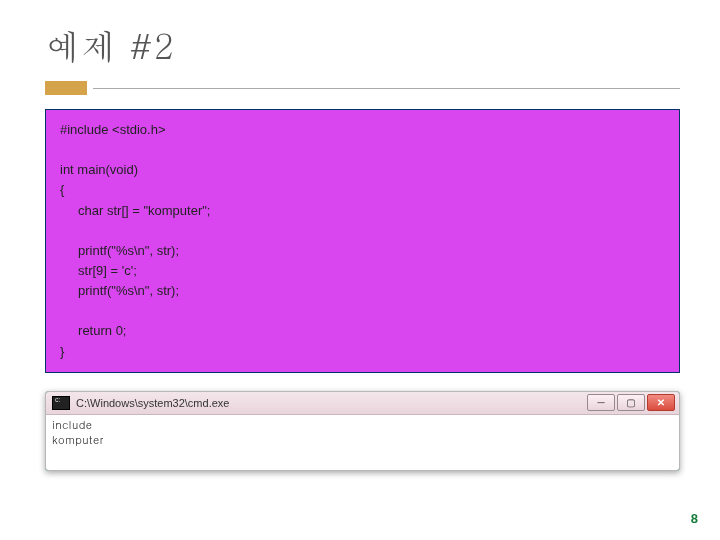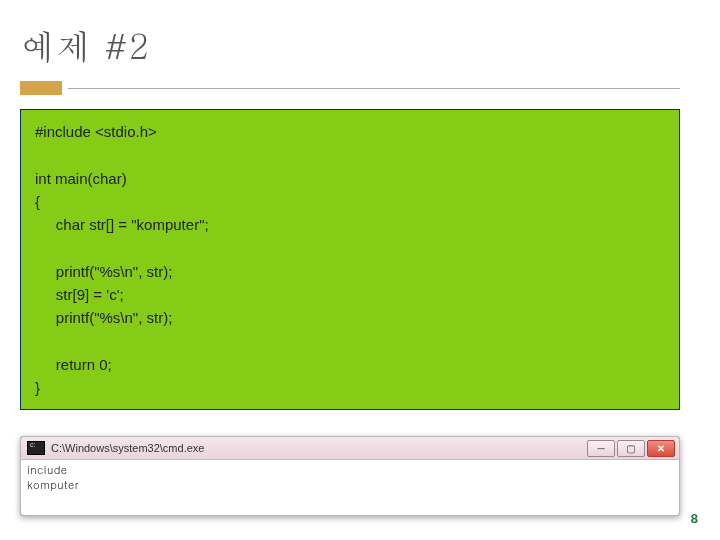"예제 #2" .slide { padding: 20px 40px 0 20px -> 20px 40px 0 45px }
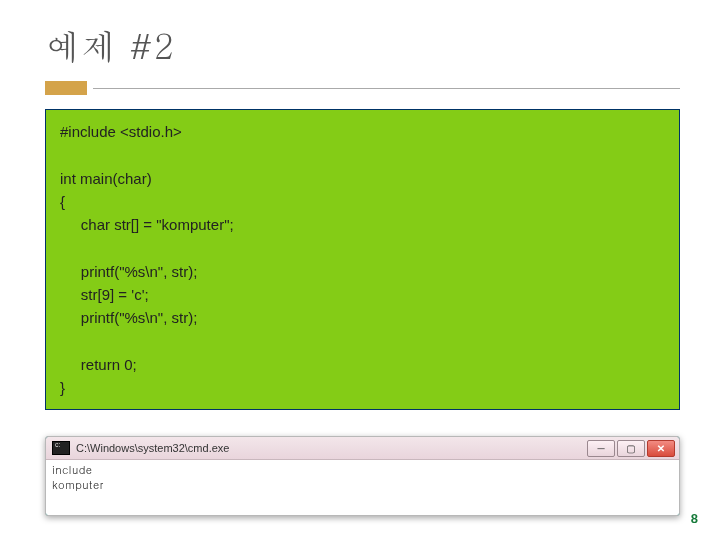"#include <stdio.h>" .code-box { background: #84cc16 -> #d946ef; font-size: 15px -> 13px }
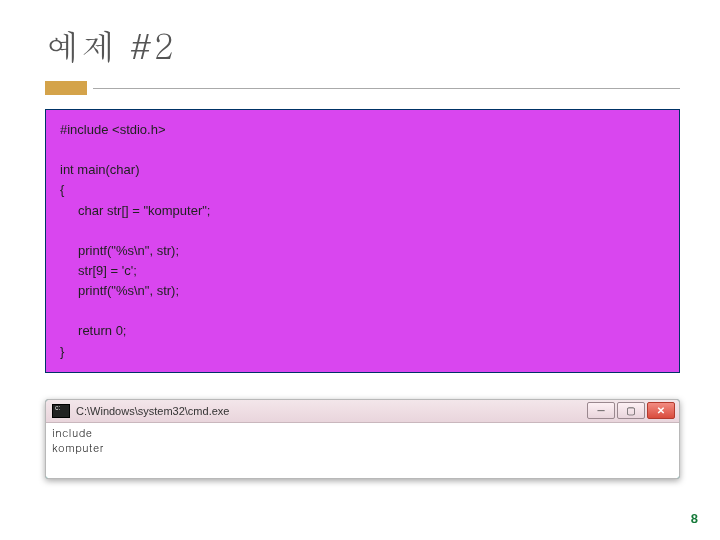"int main(char)" div.code-line { text: char -> void }
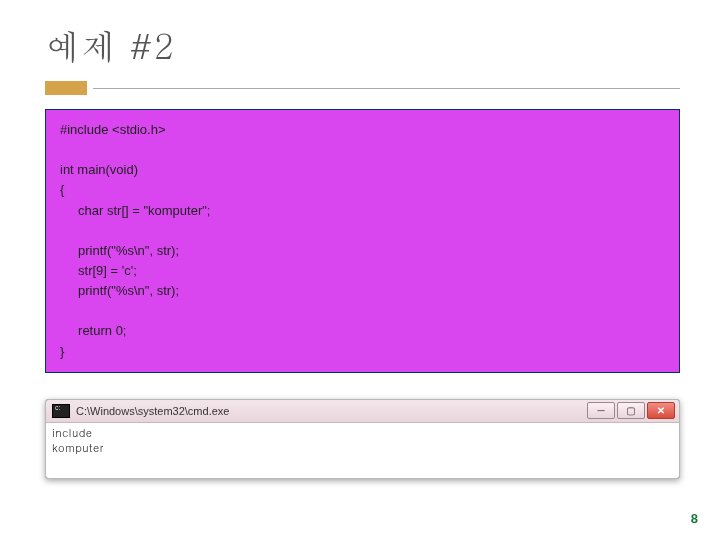"C:\Windows\system32\cmd.exe" .console-frame { margin-top: 26px -> 18px }
